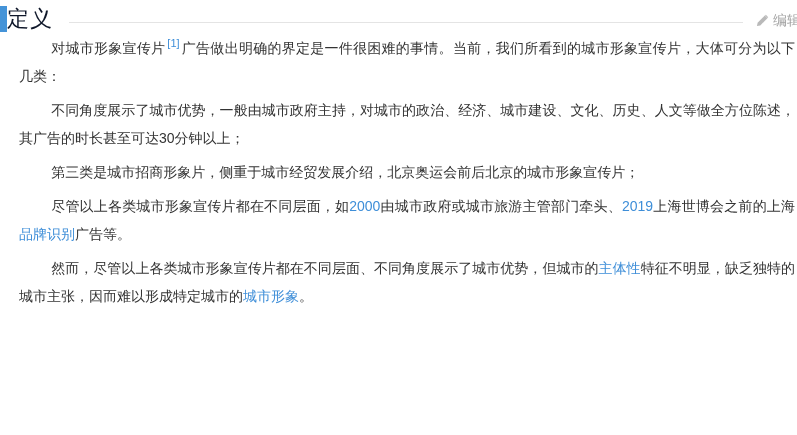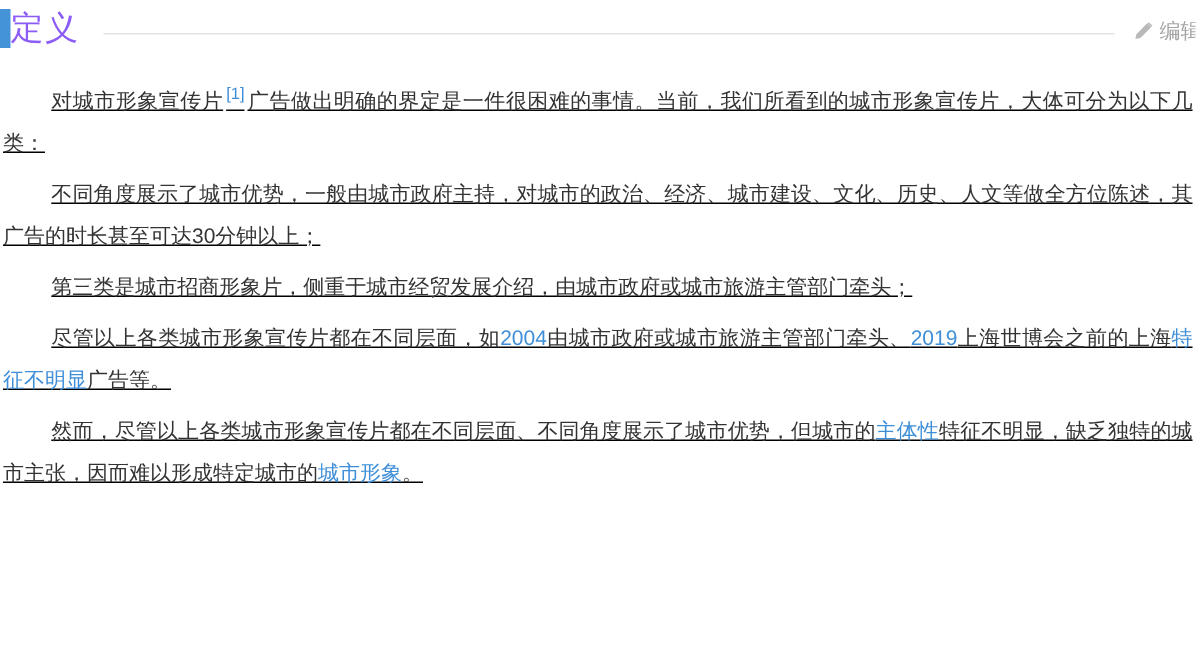"定义" .section-title { color: #8b5cf6 -> #0f172a }
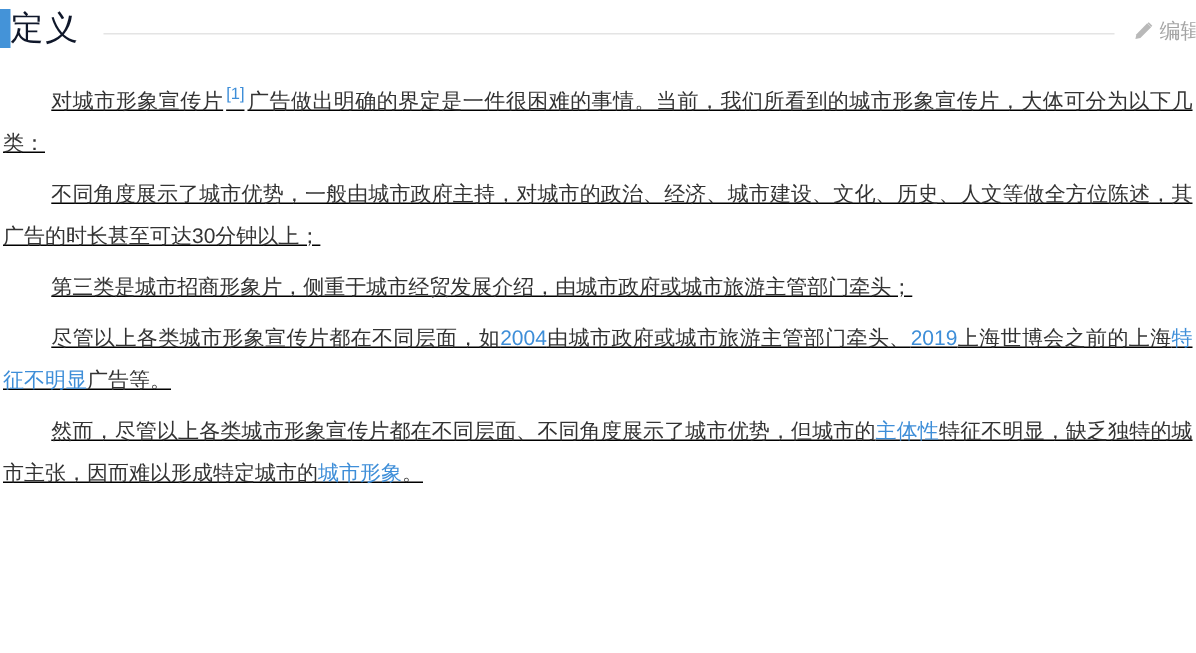"对城市形象宣传片 [1]" .content { margin-top: 19px -> 0; padding: 0 2px 0 2px -> 0 2px 0 19px; text-decoration: underline -> none }
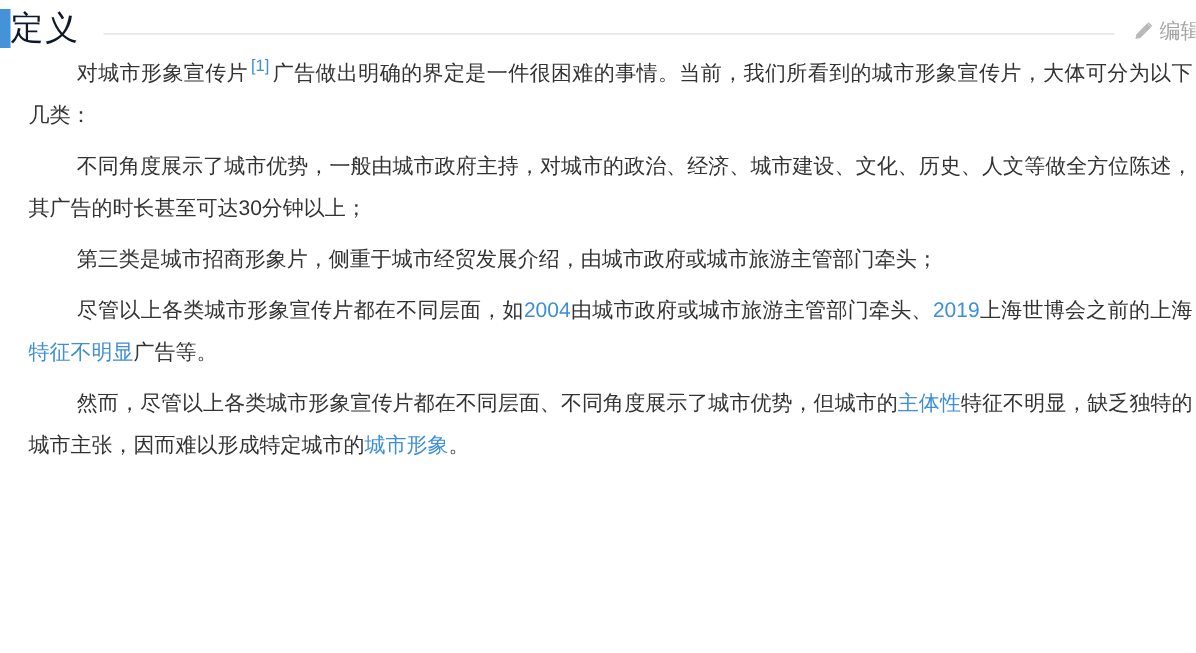"第三类是城市招商形象片，侧重于城市经贸发展介绍，由城市政府或城市旅游主管部门牵头" span { text: 由城市政府或城市旅游主管部门牵头 -> 北京奥运会前后北京的城市形象宣传片 }
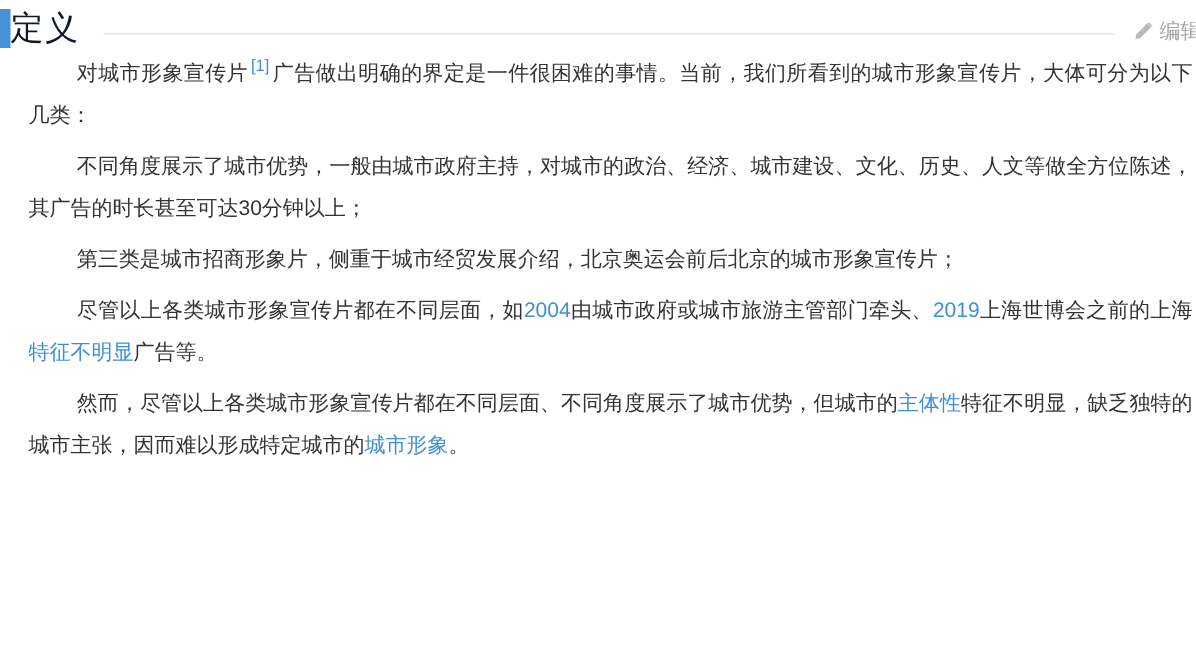"2004" a.ilink { text: 2004 -> 2000 }
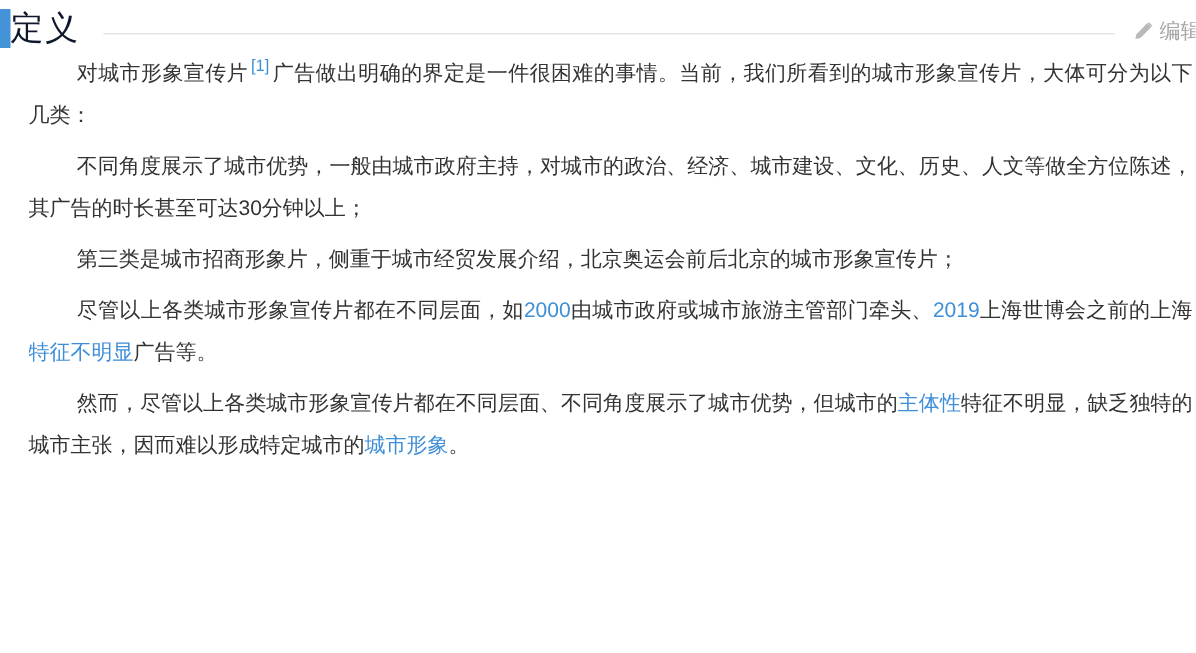"特征不明显" a.ilink { text: 特征不明显 -> 品牌识别 }
